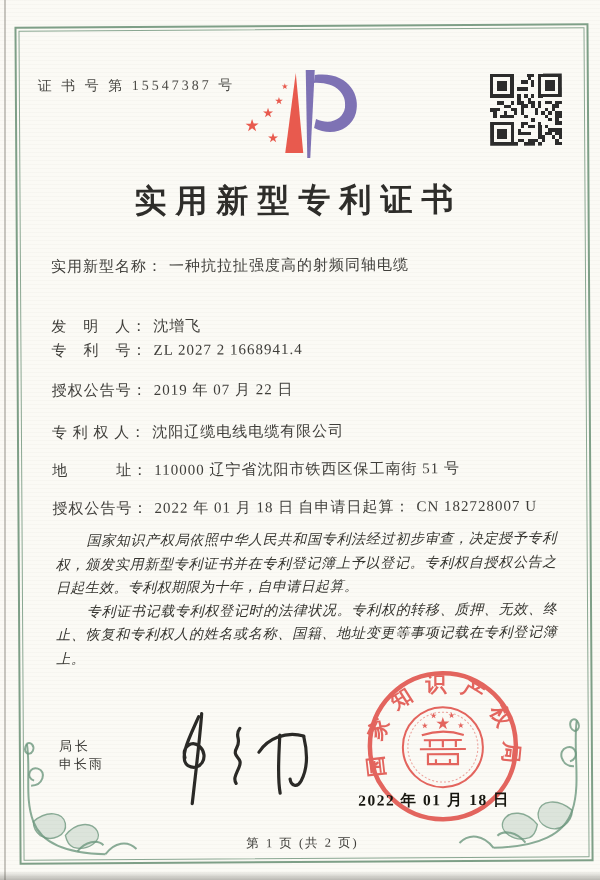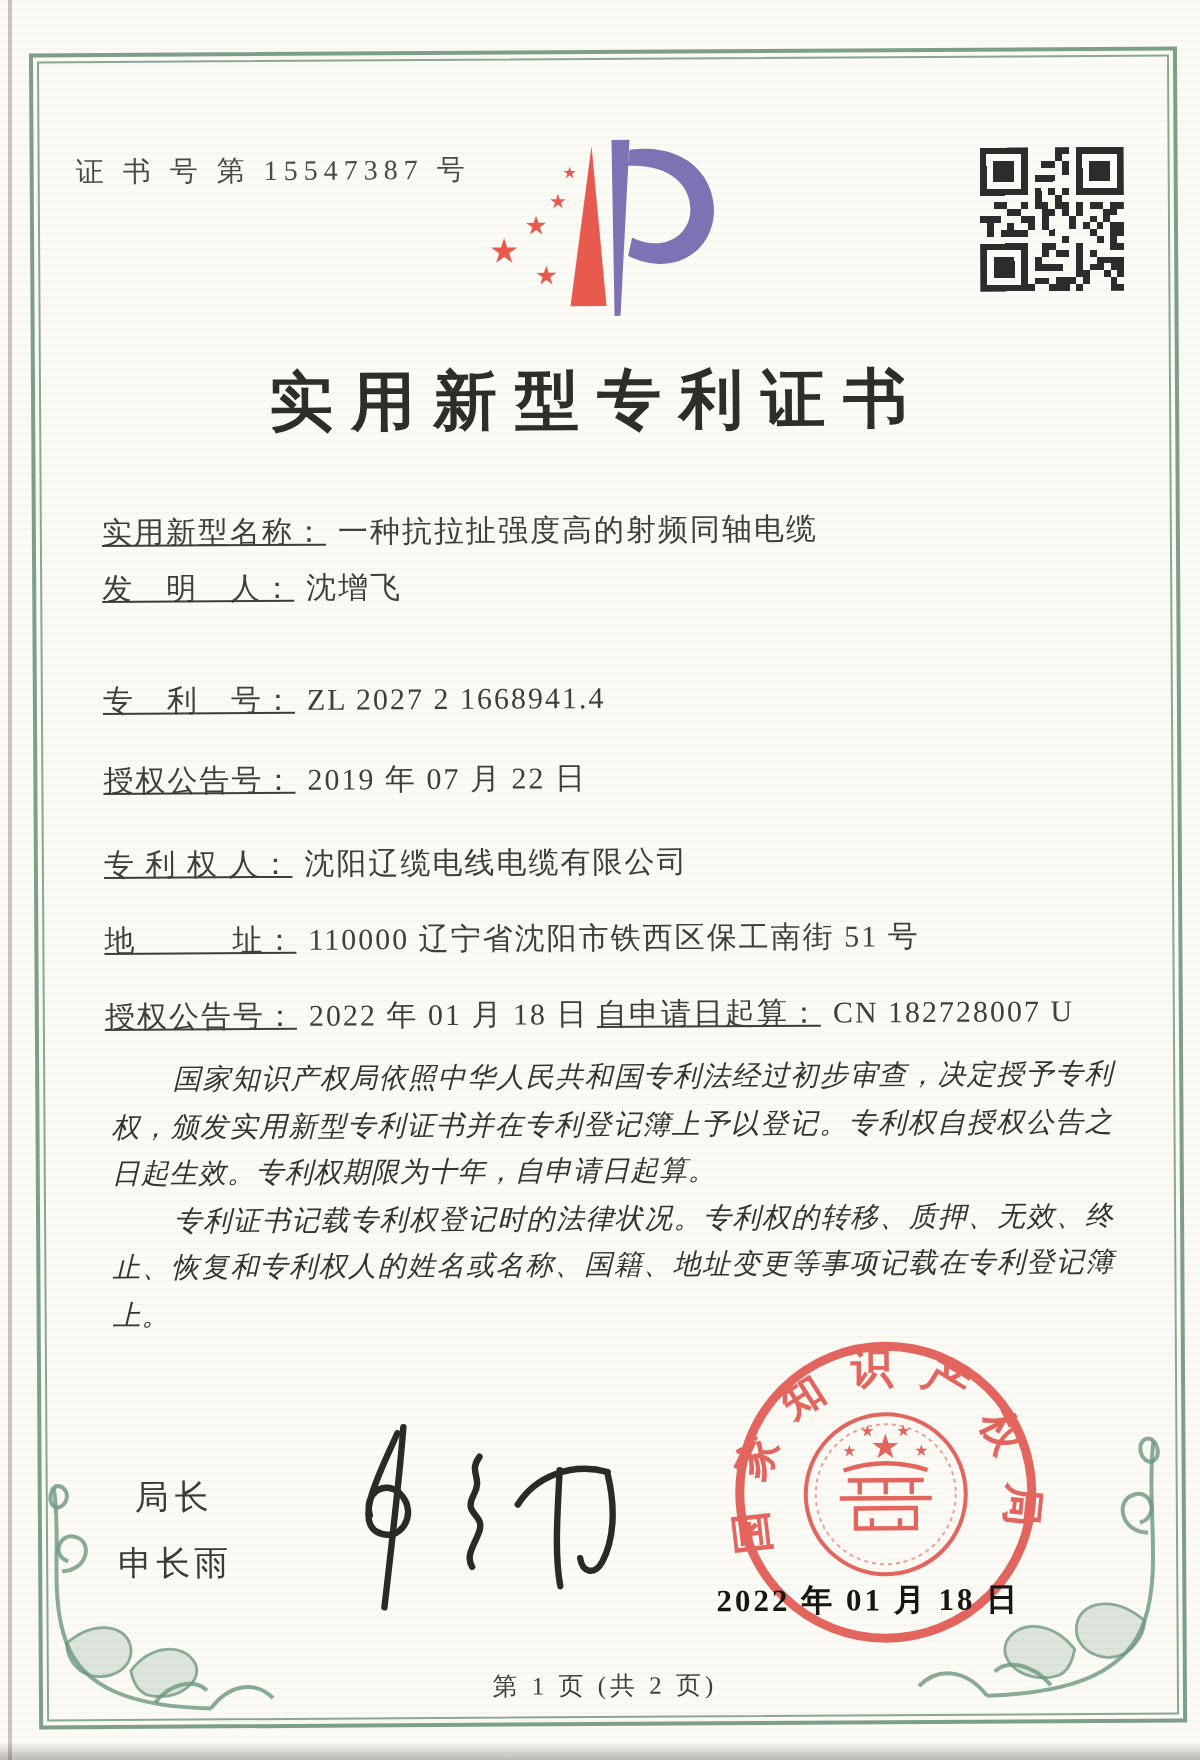"实用新型名称：" .frow .lab { text-decoration: underline -> none }
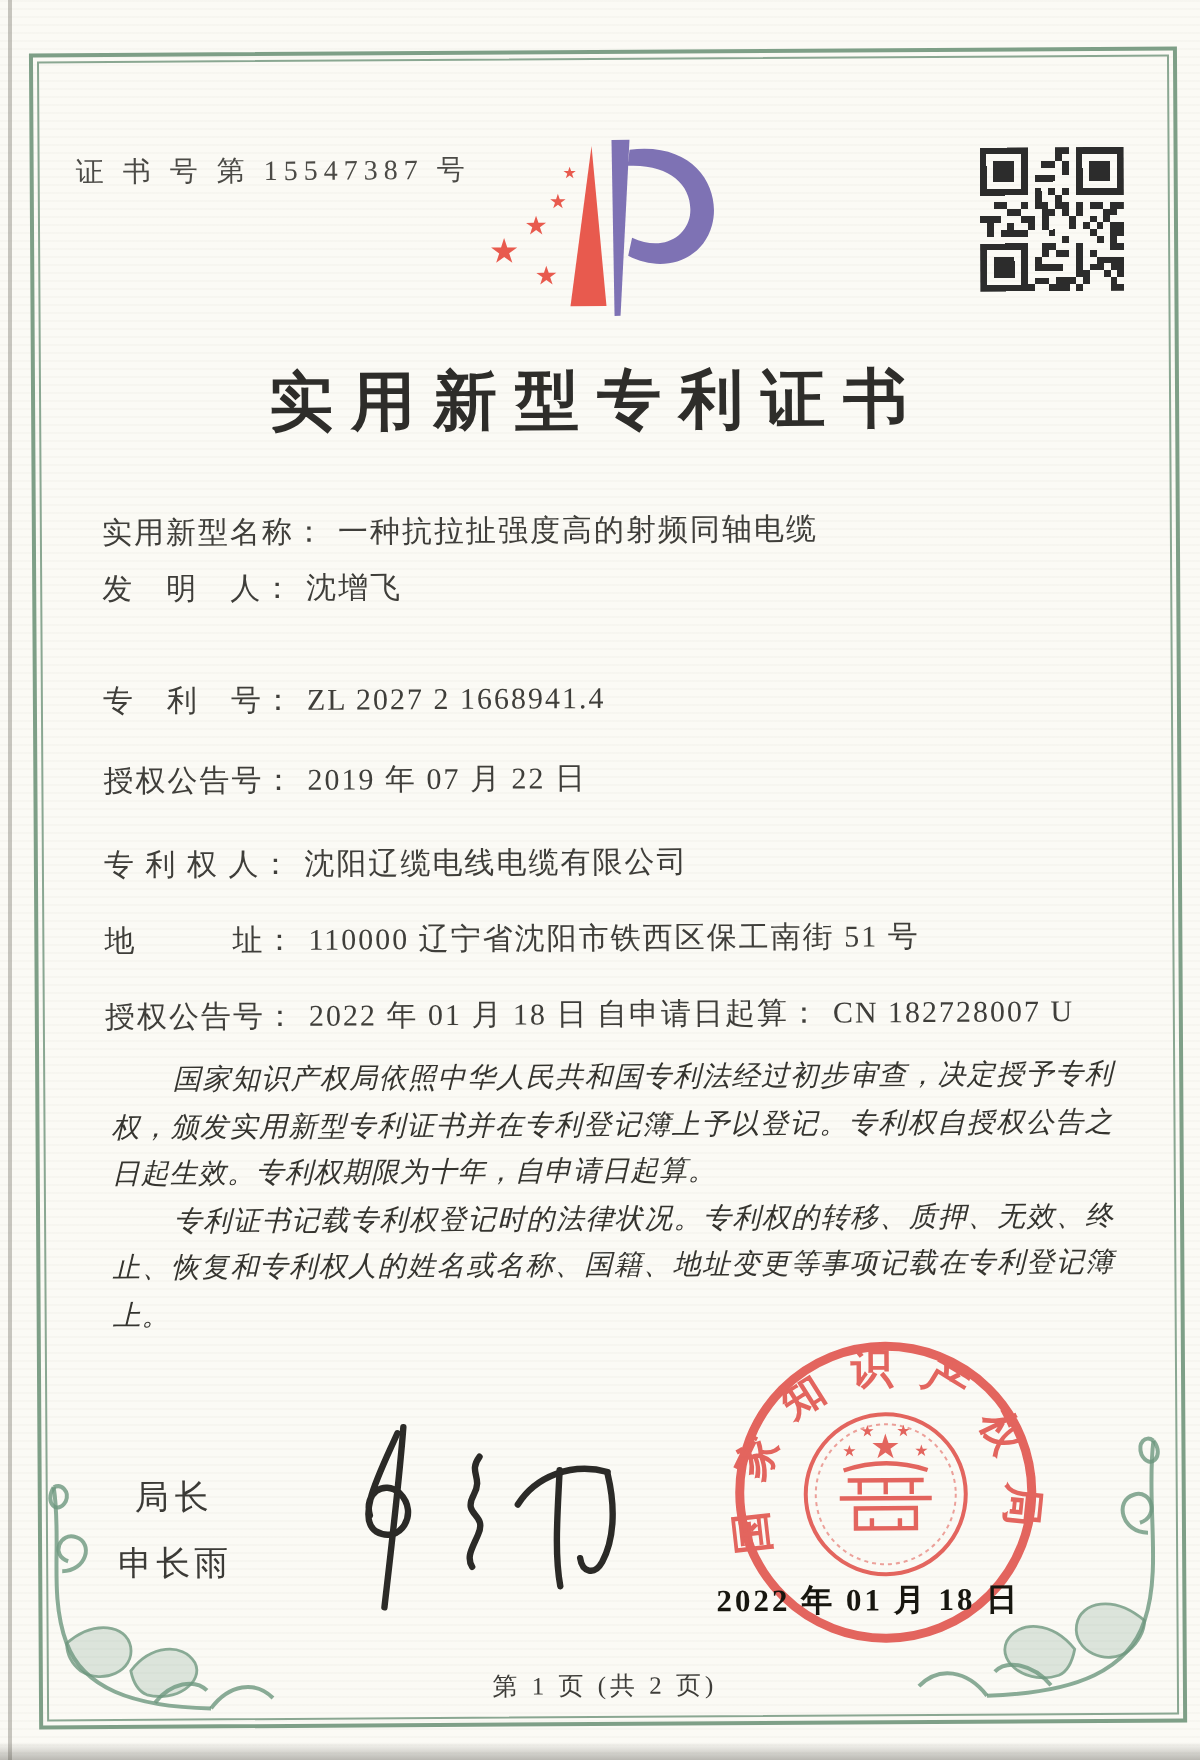"发 明 人： 沈增飞" .r2 { top: 28px -> 60px }
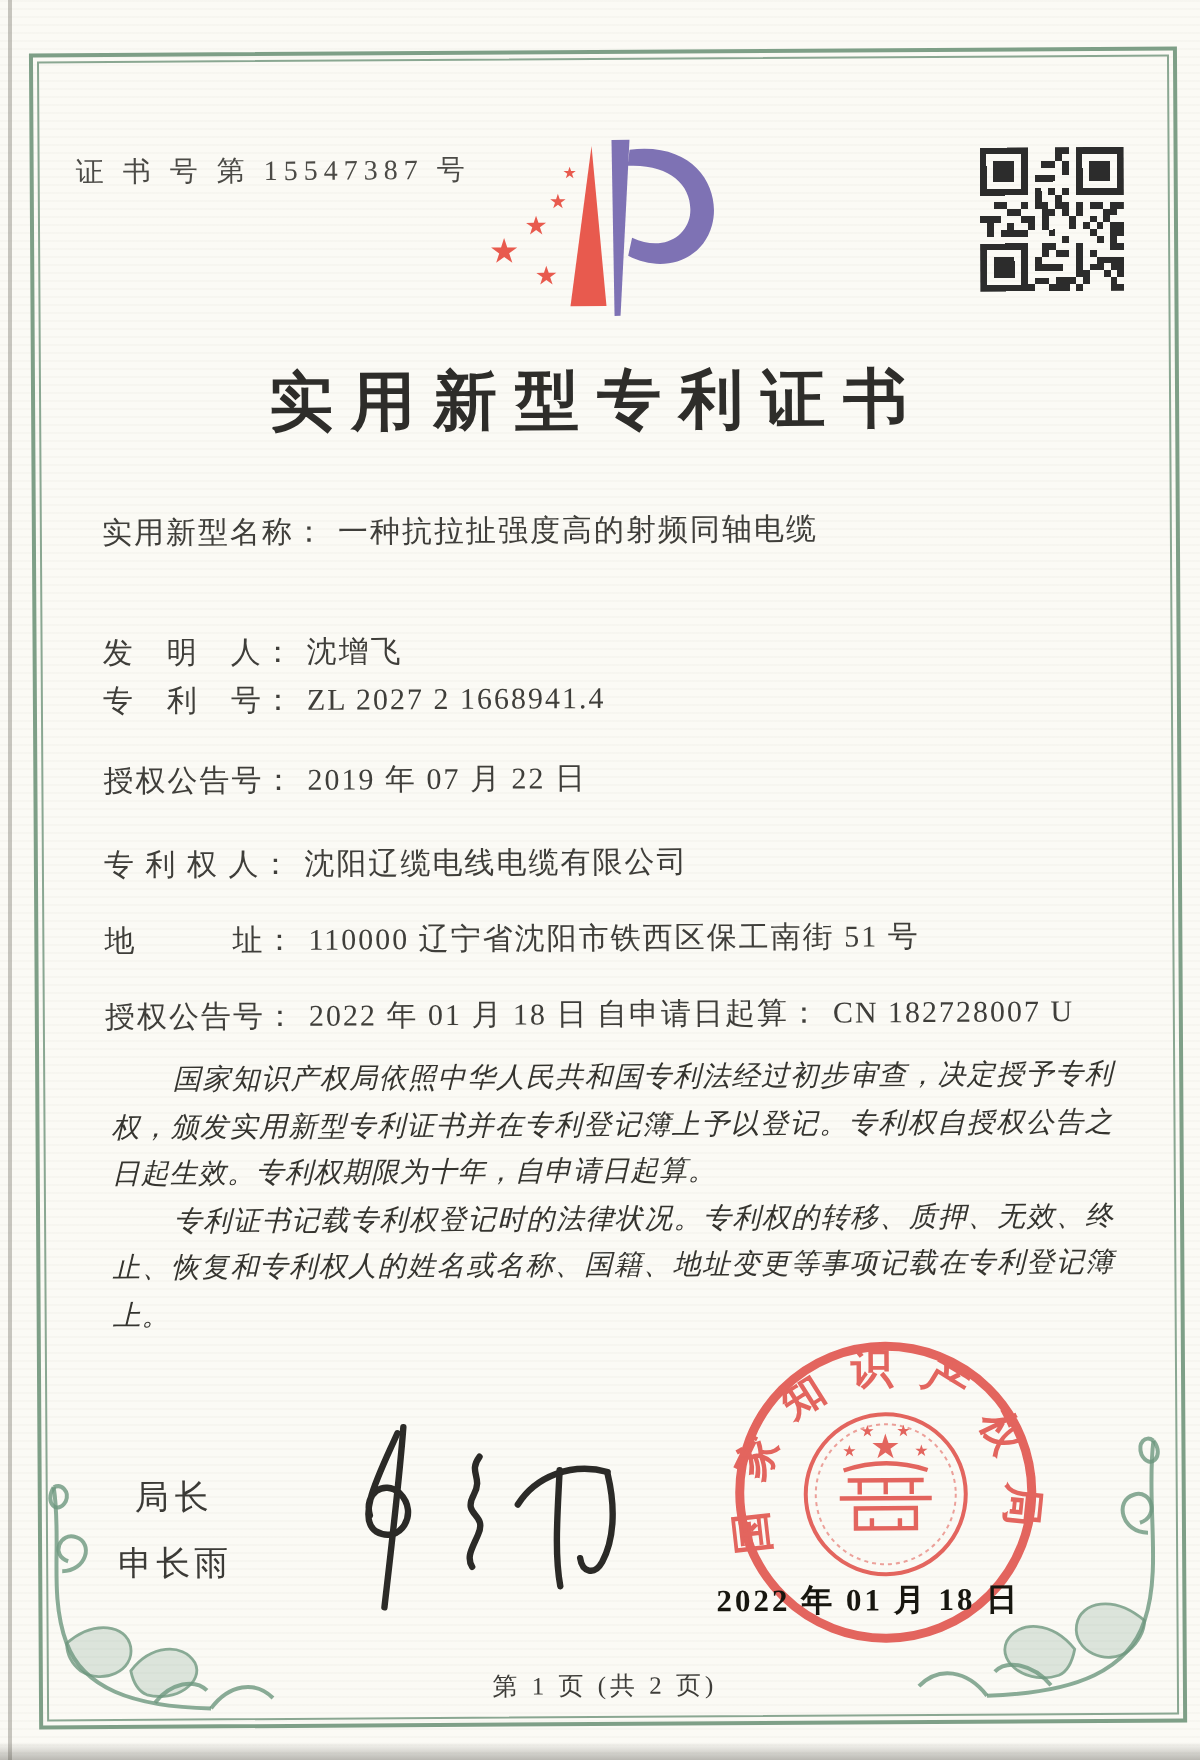"局长" .signoff { font-size: 17px -> 13px; text-align: center -> none }
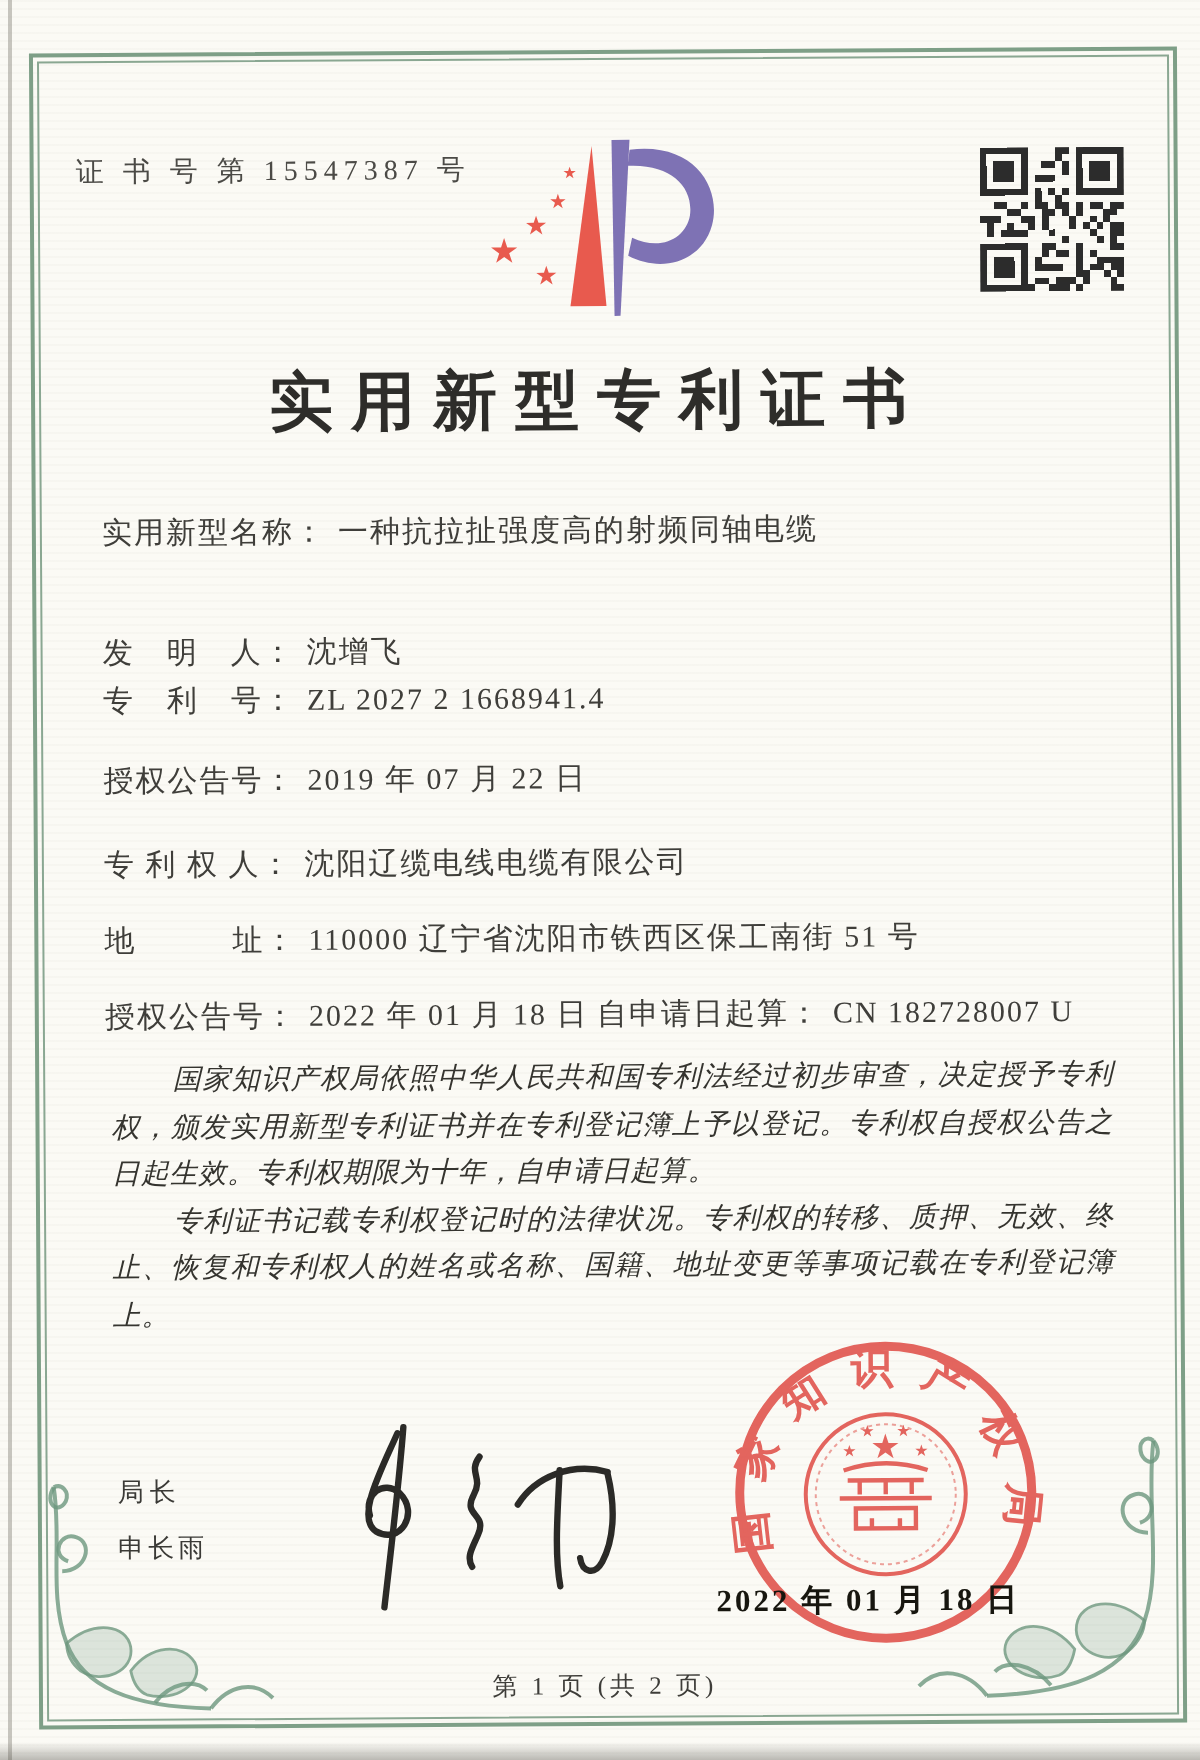"申长雨" .signoff .name { margin-top: 10px -> none }
